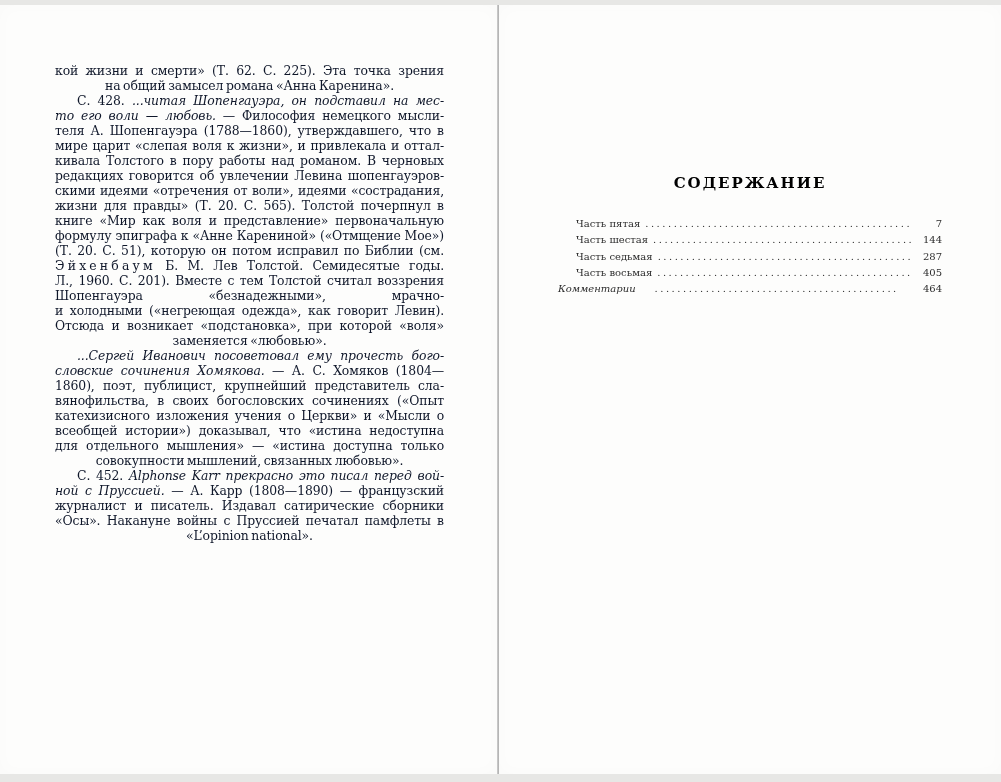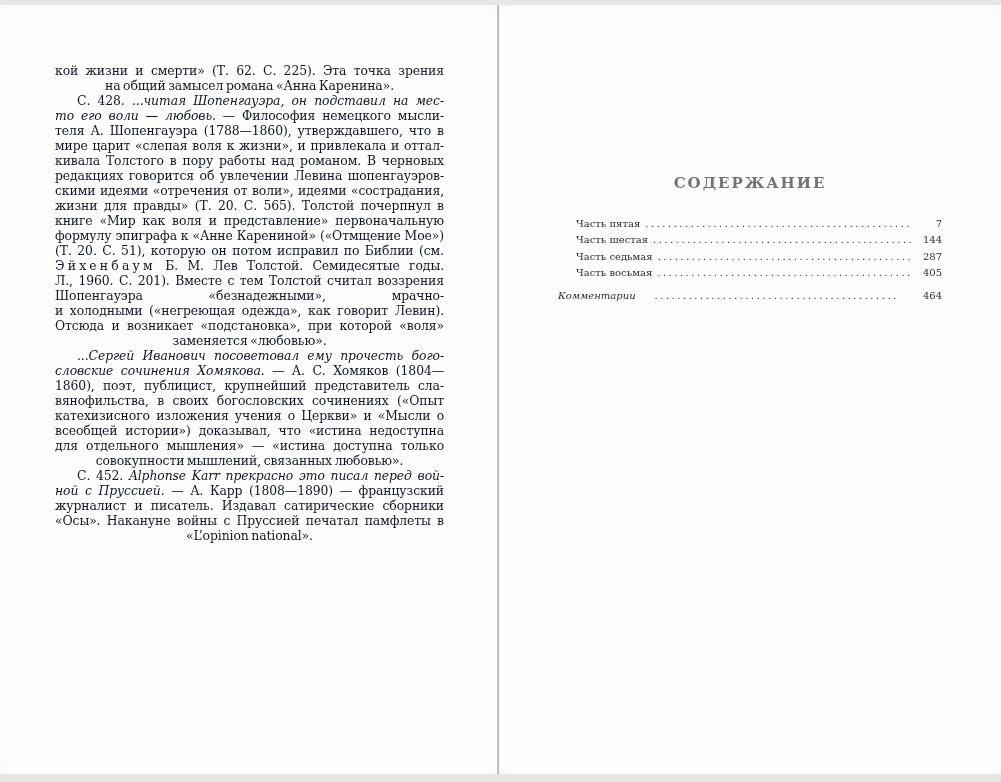"СОДЕРЖАНИЕ" .toc-title { color: #737373 -> #000000 }
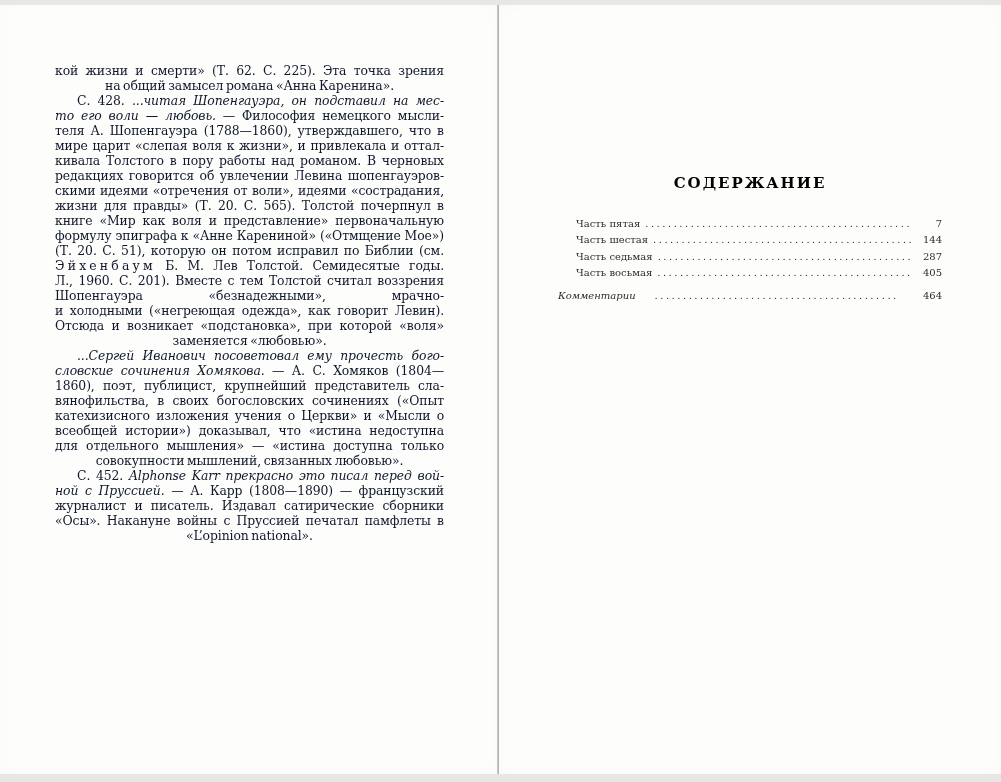"Комментарии" .toc-row.comment { margin-top: 7px -> none }
